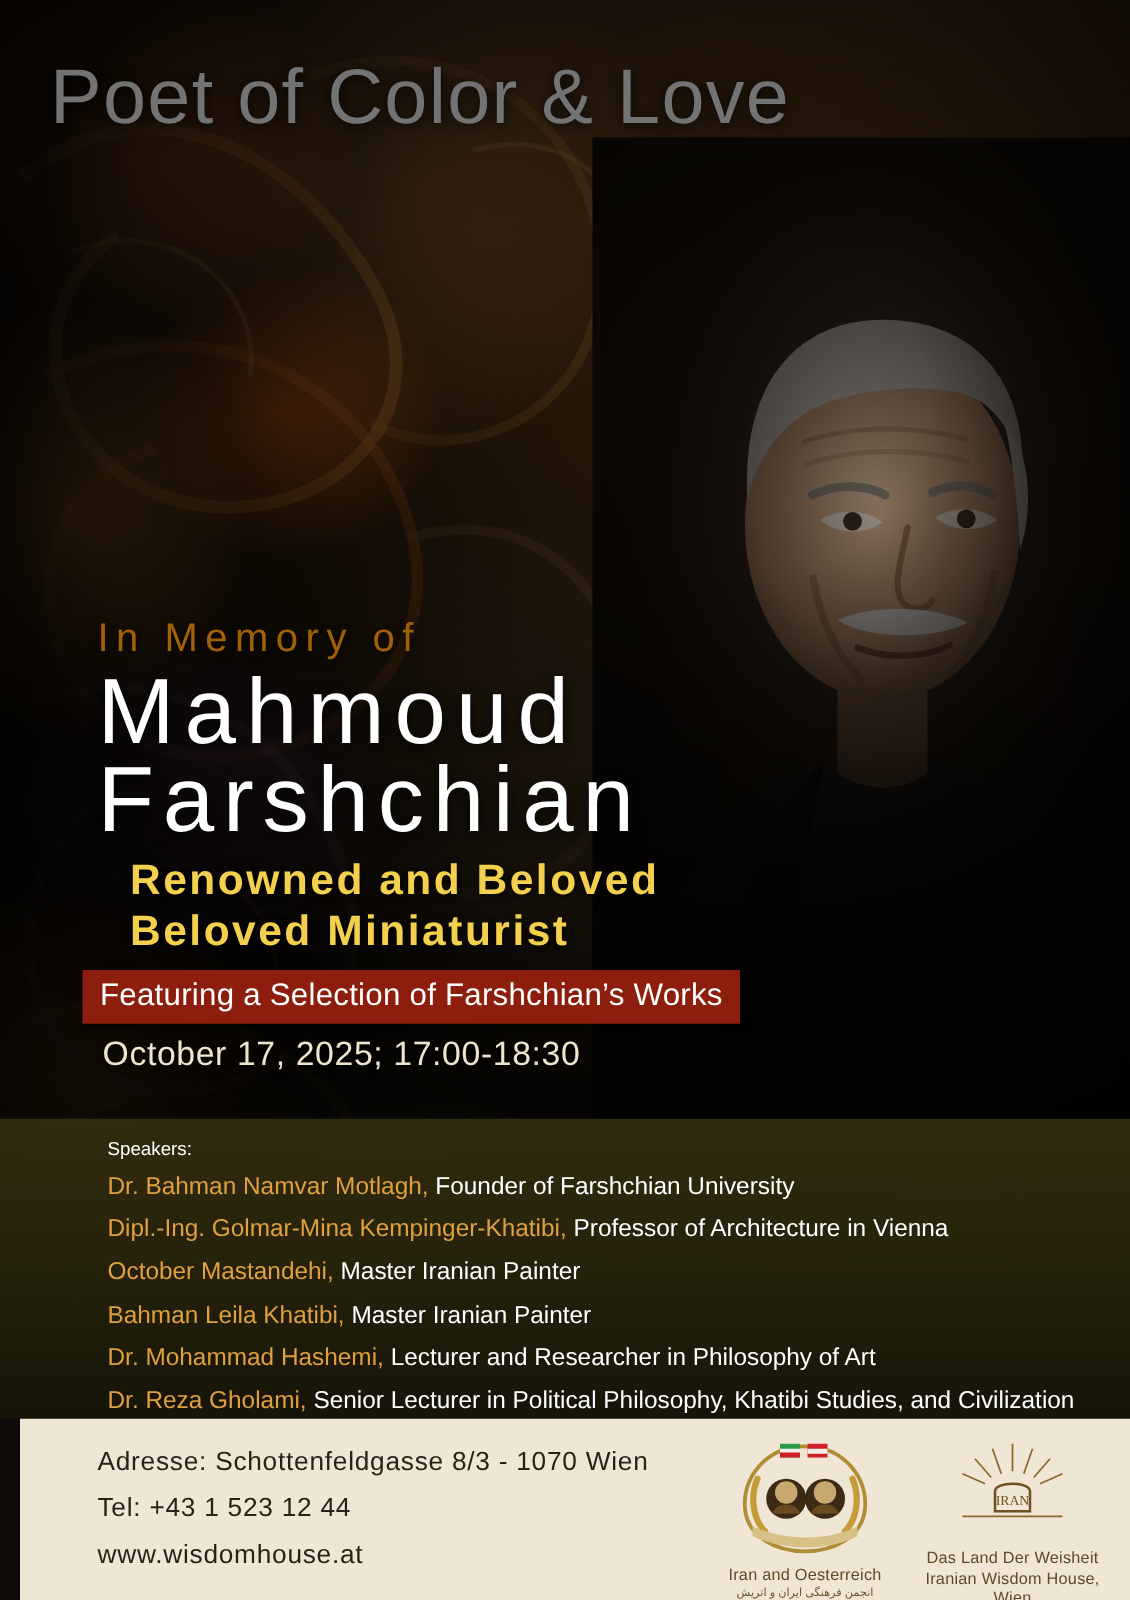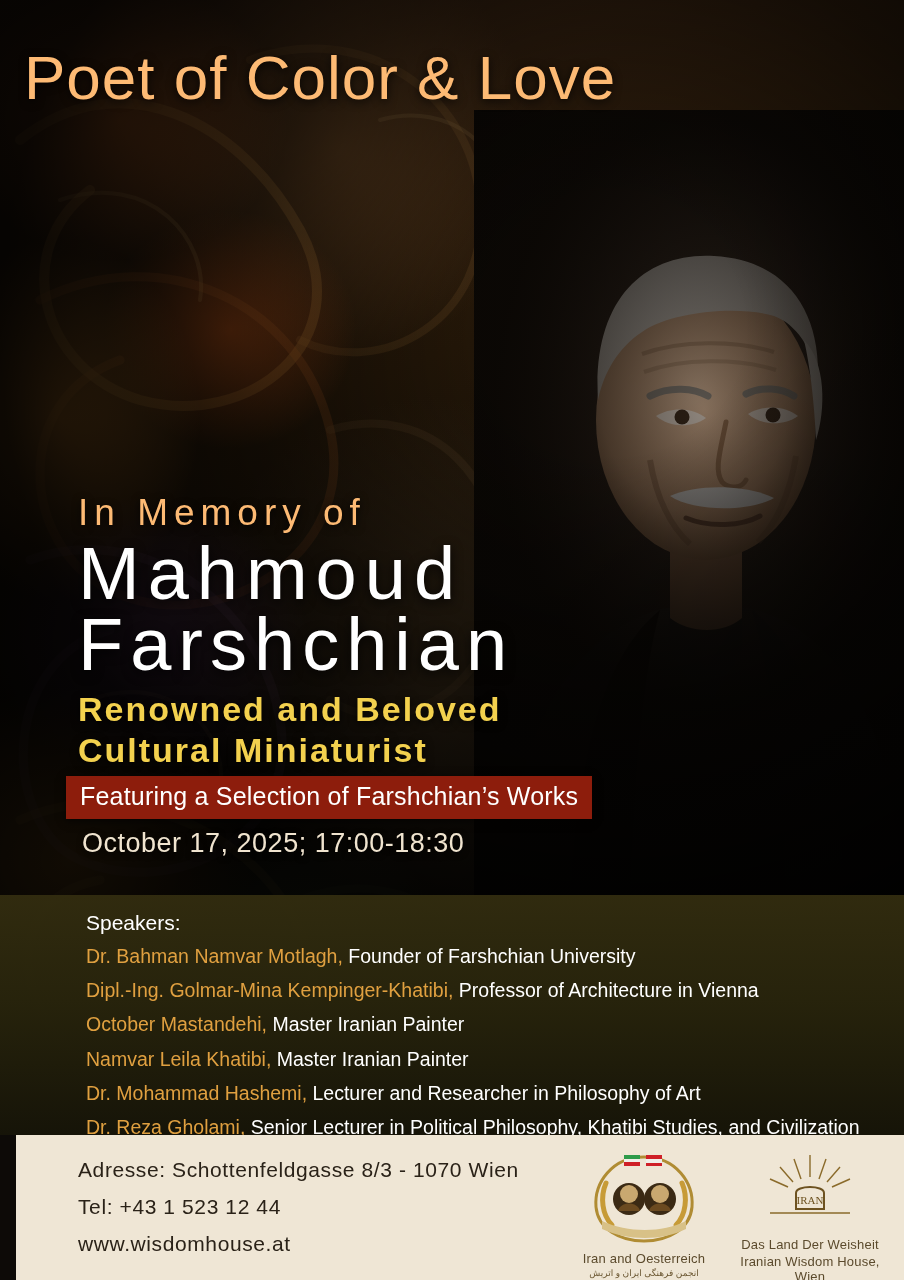"Poet of Color & Love" .title-main { color: #fdba74 -> #737373; left: 24px -> 40px }
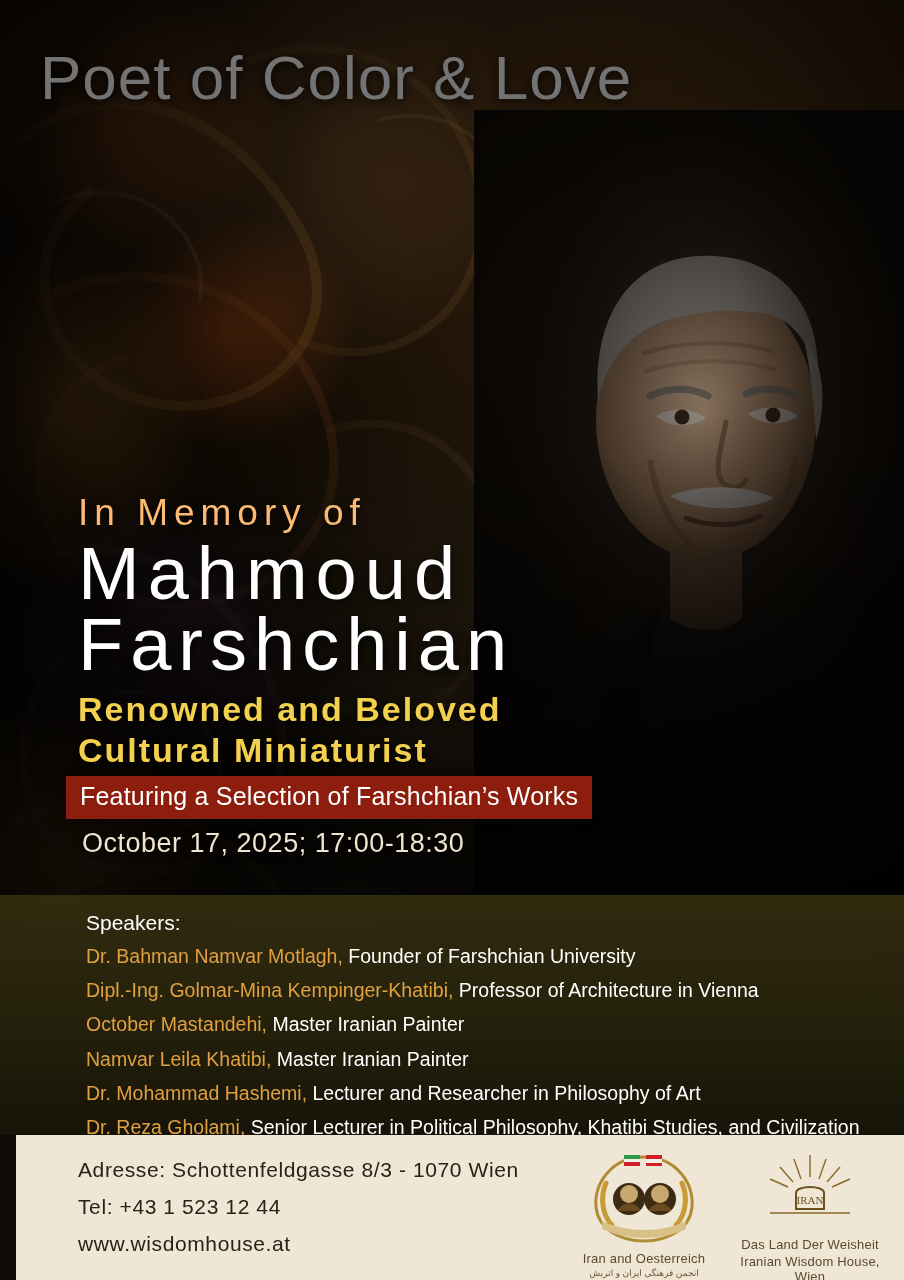"In Memory of" .in-memory { color: #fdba74 -> #a16207; font-size: 37px -> 32px }
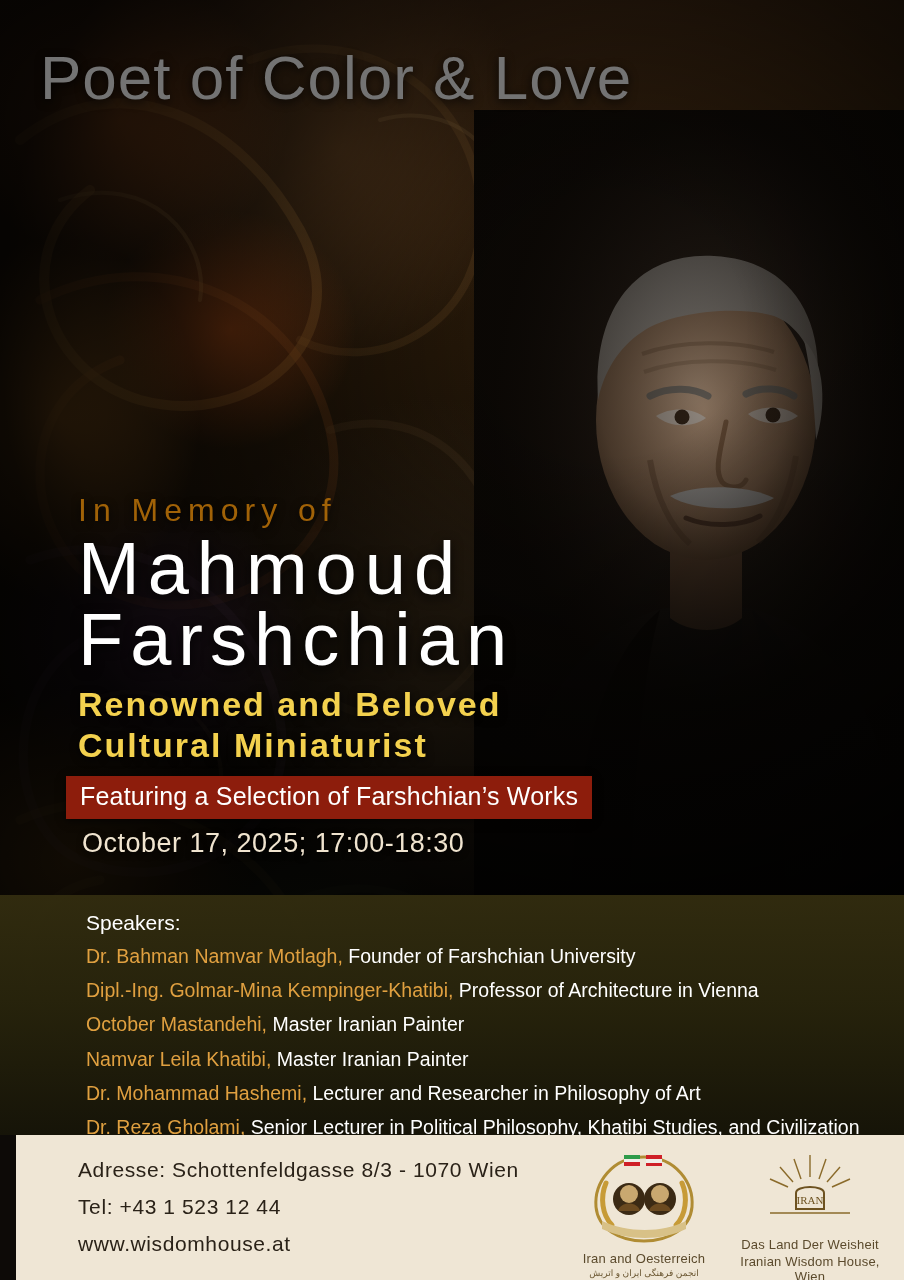"Renowned and Beloved" .subtitle { margin-left: none -> 26px }
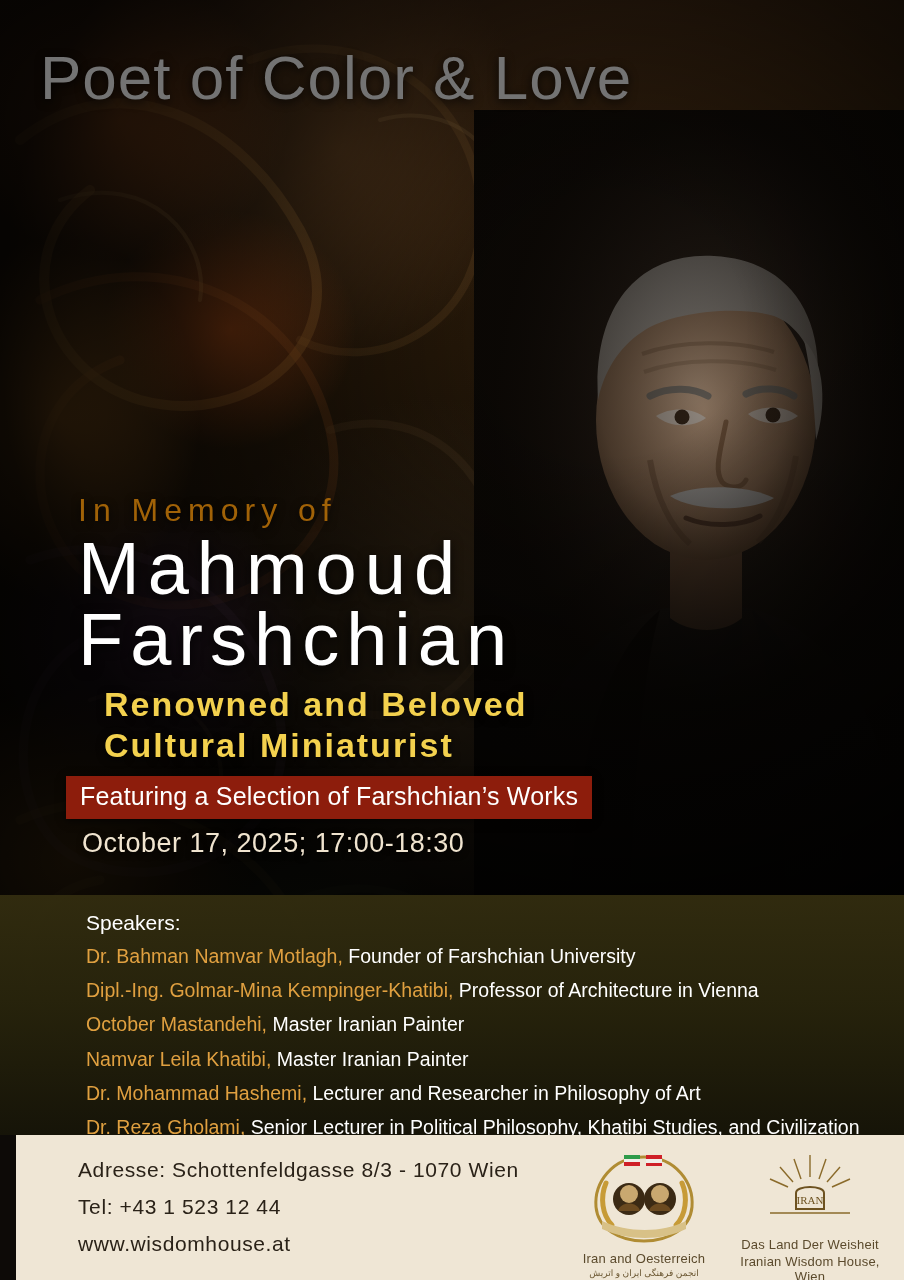"Cultural Miniaturist" div { text: Cultural -> Beloved }
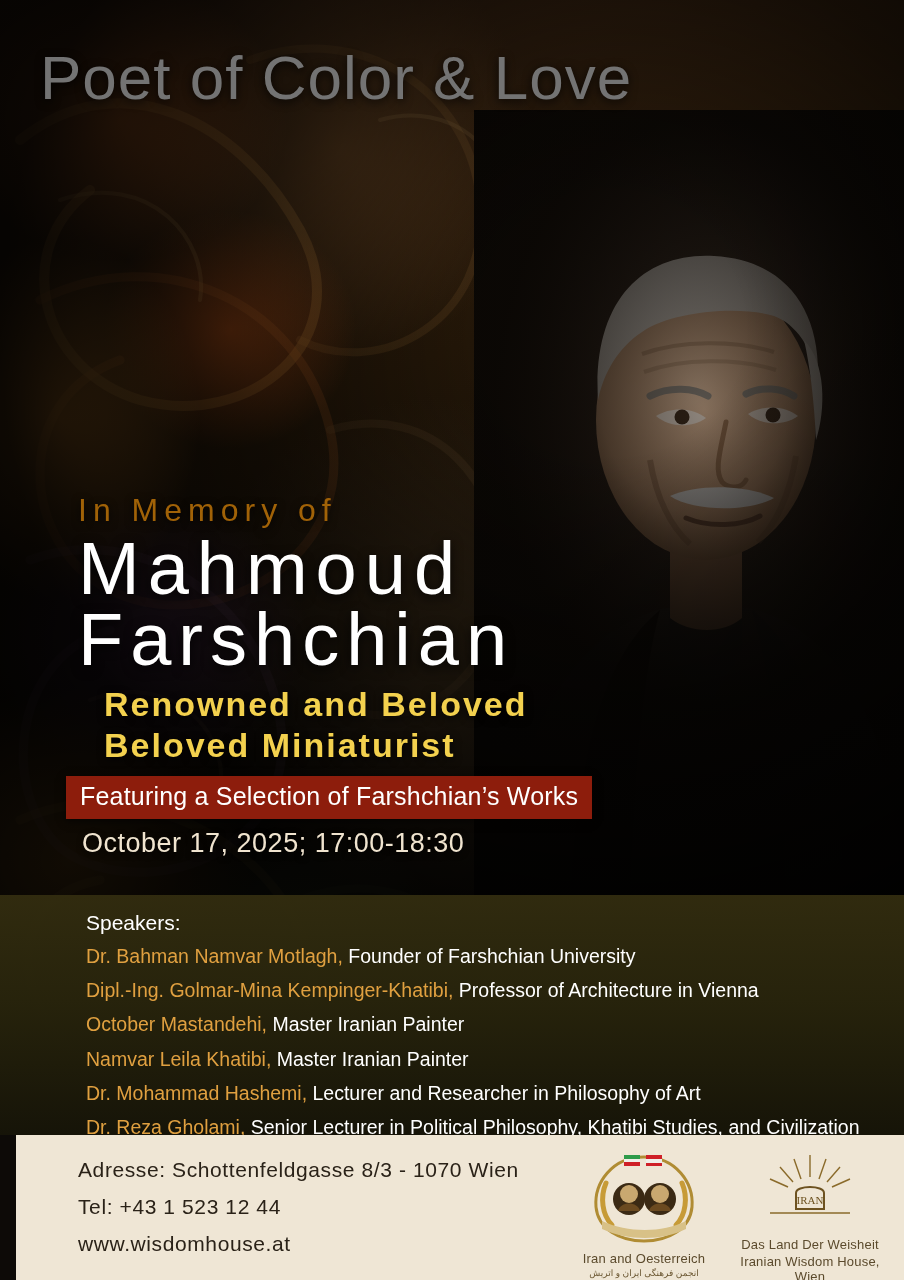"Speakers:" .speakers-heading { font-size: 21px -> 15px }
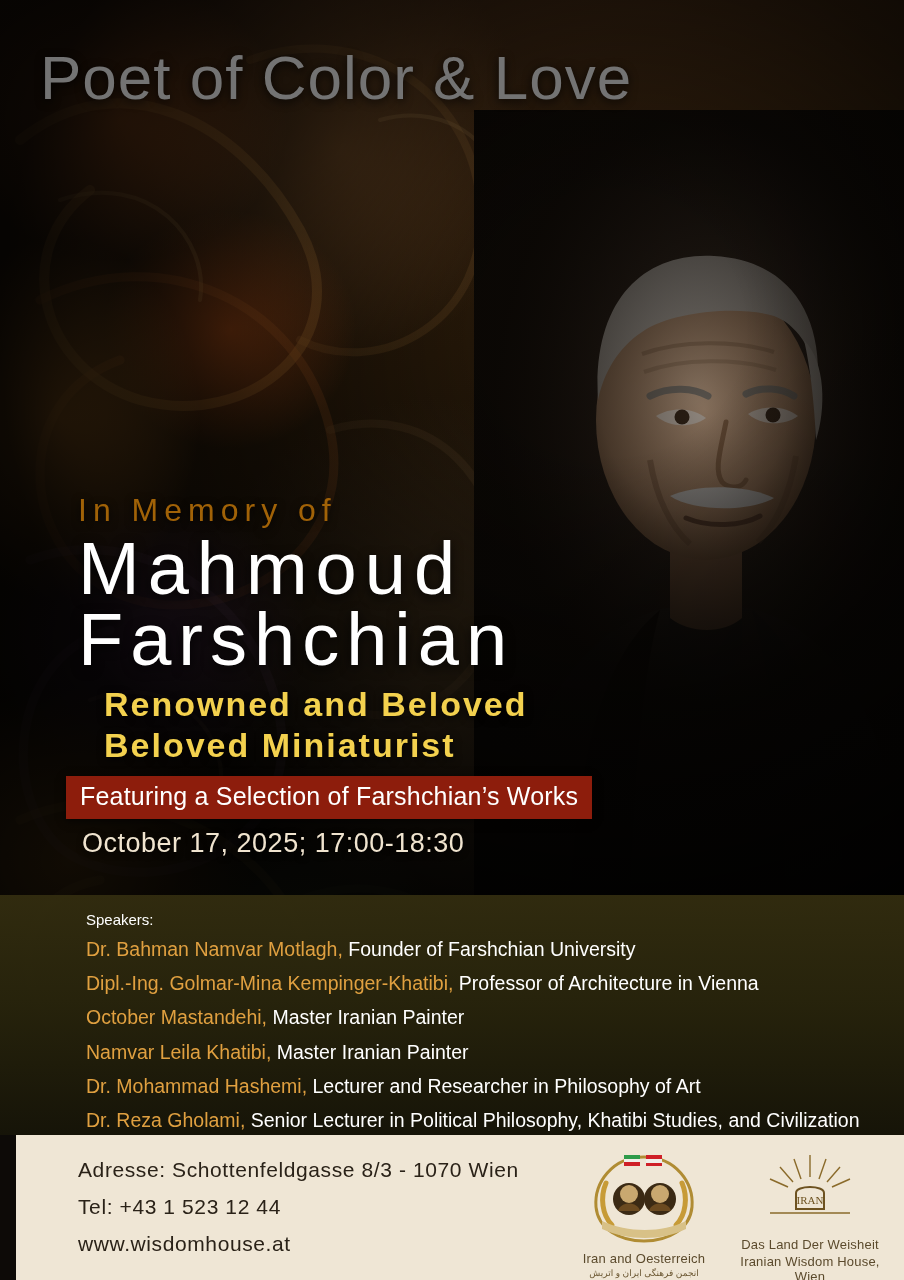"Namvar Leila Khatibi," span.speaker-name { text: Namvar -> Bahman }
